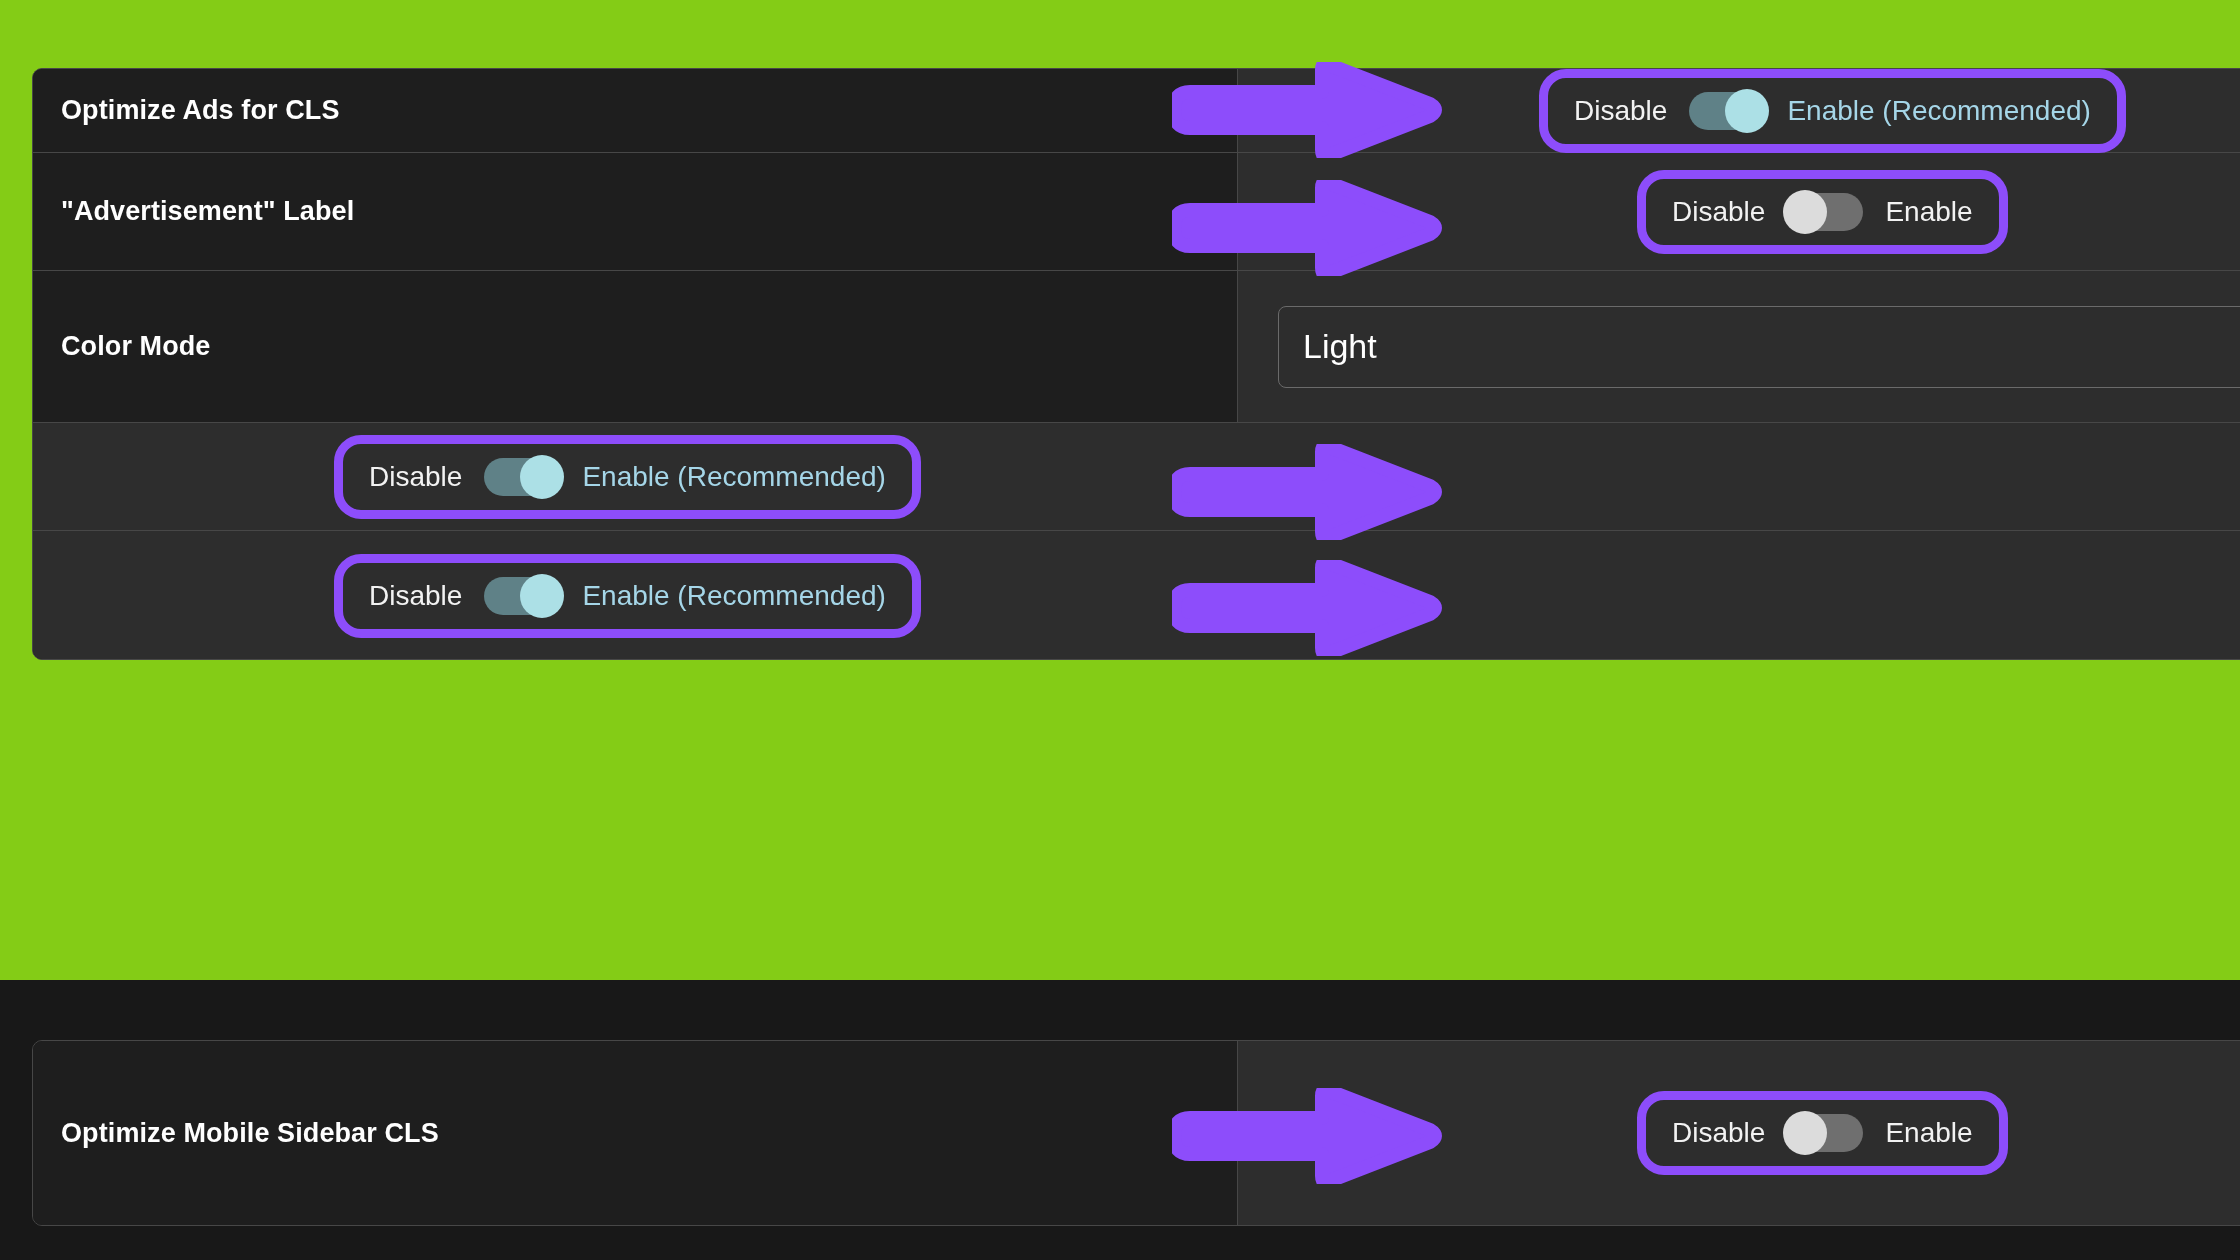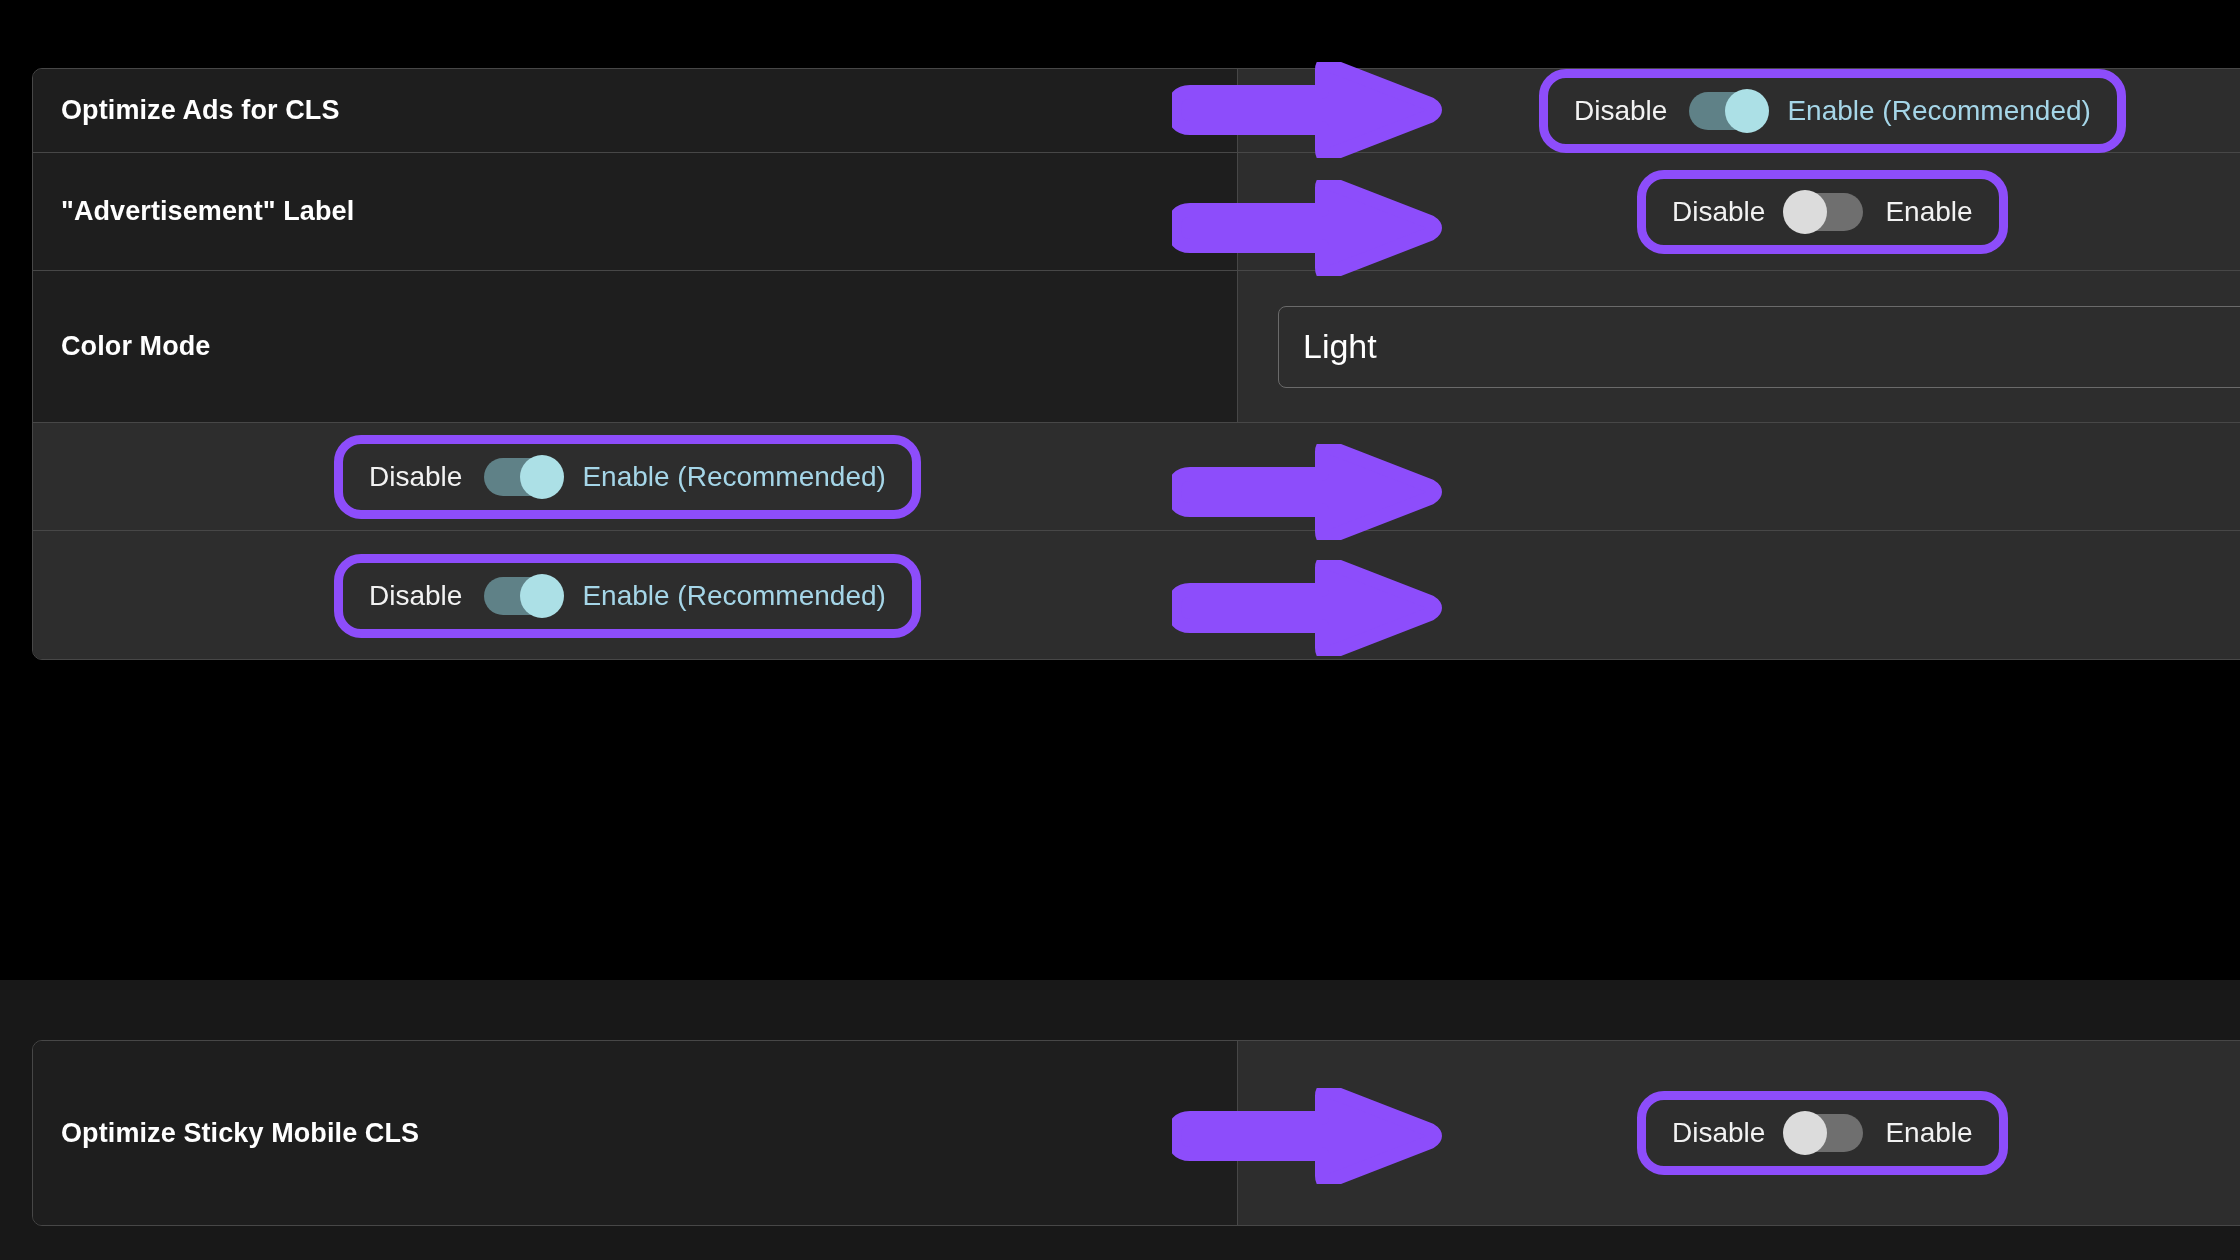"Optimize Ads for CLS" #stage { background: #000000 -> #84cc16 }
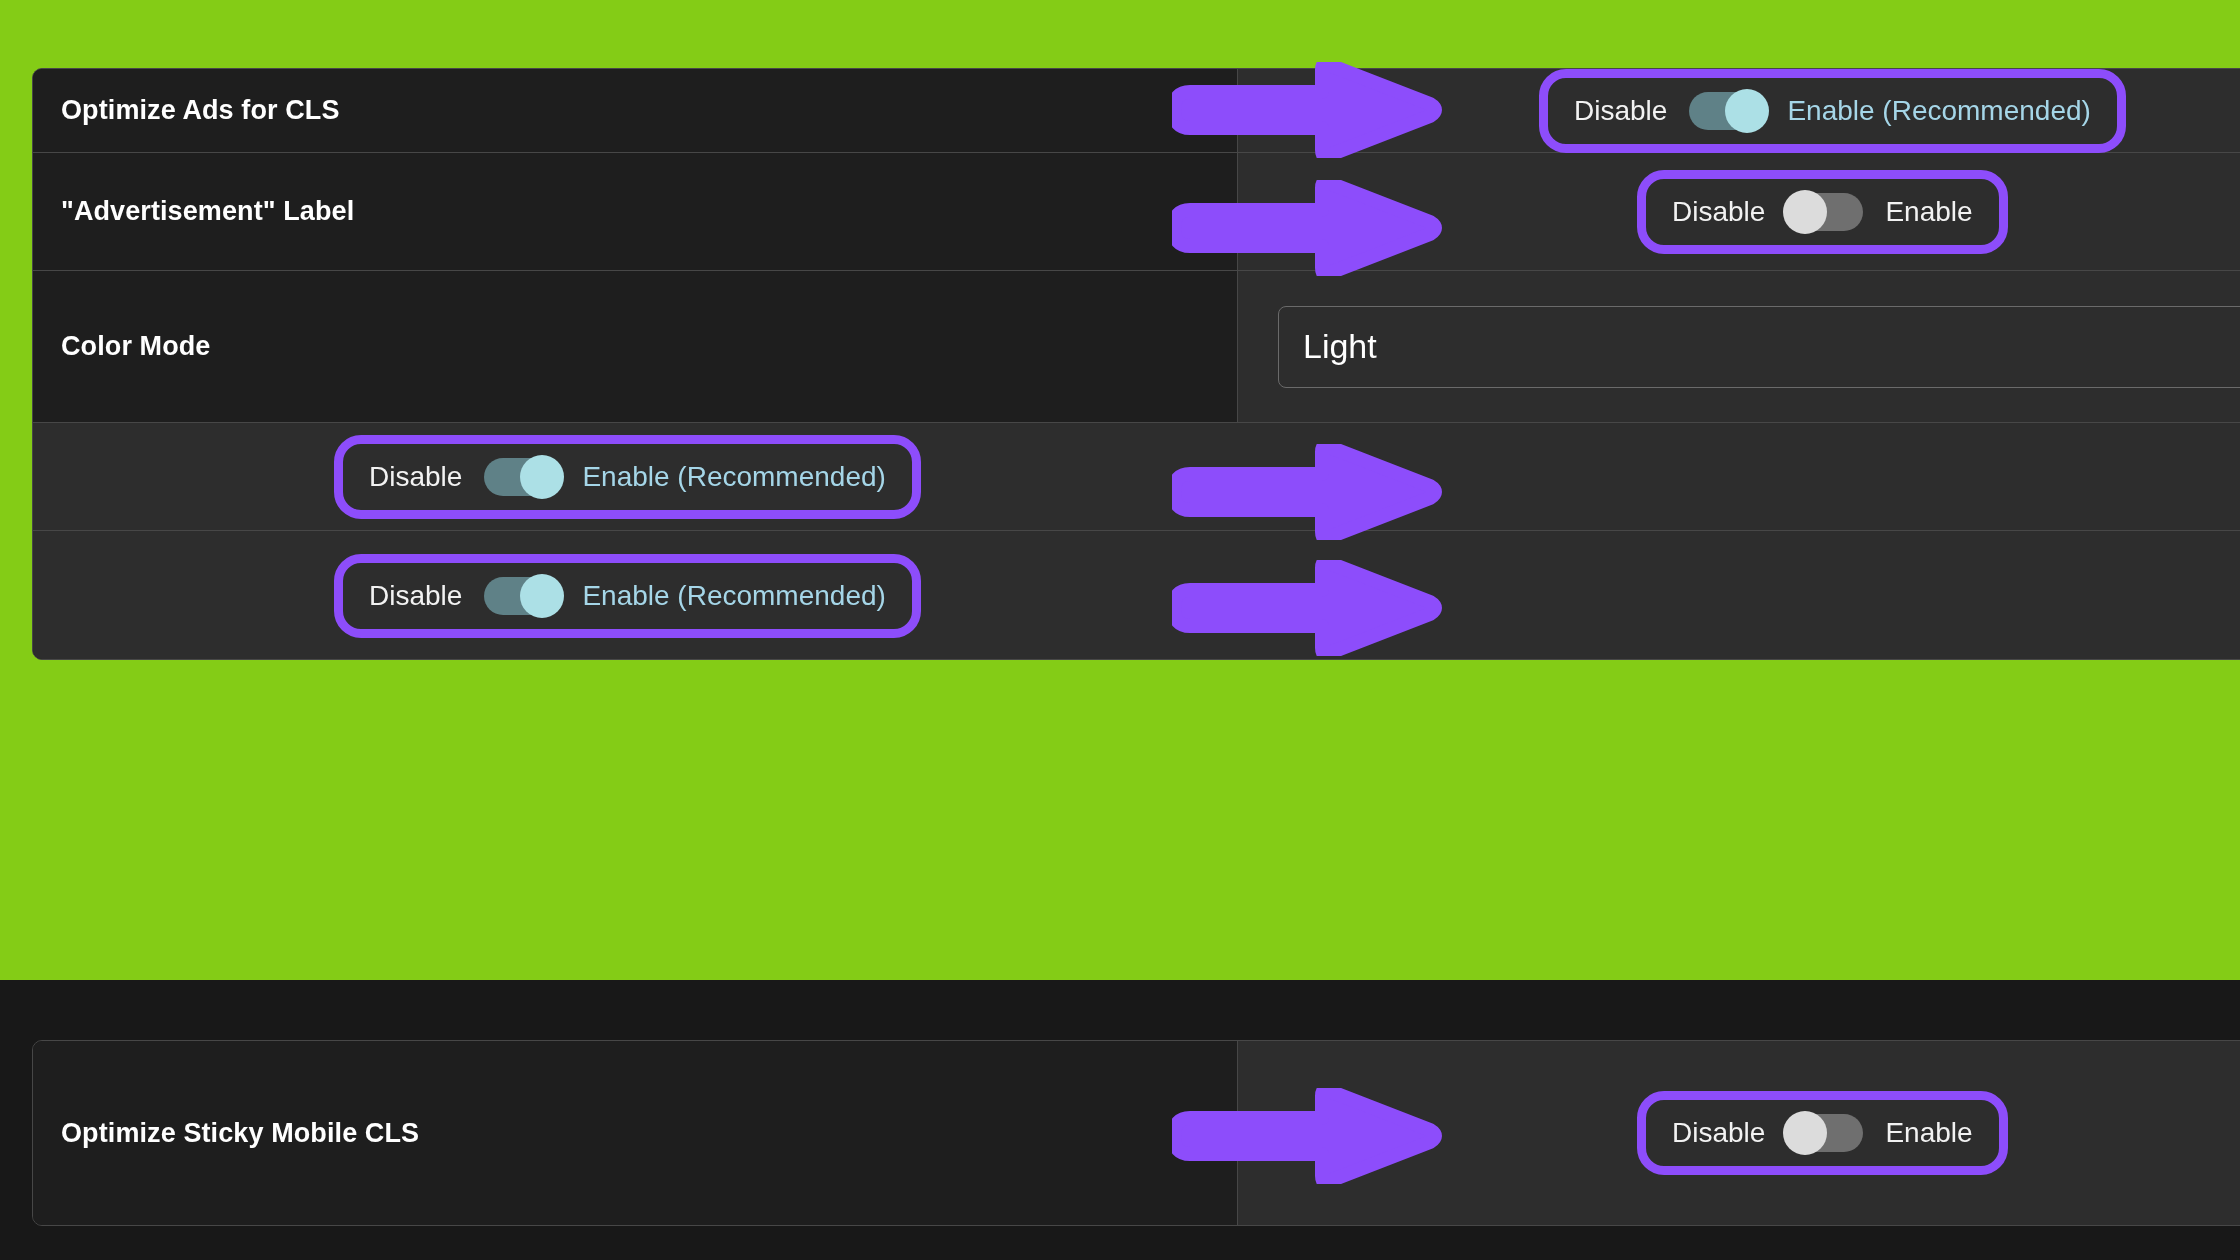"Optimize Sticky Mobile CLS" span { text: Sticky Mobile -> Mobile Sidebar }
